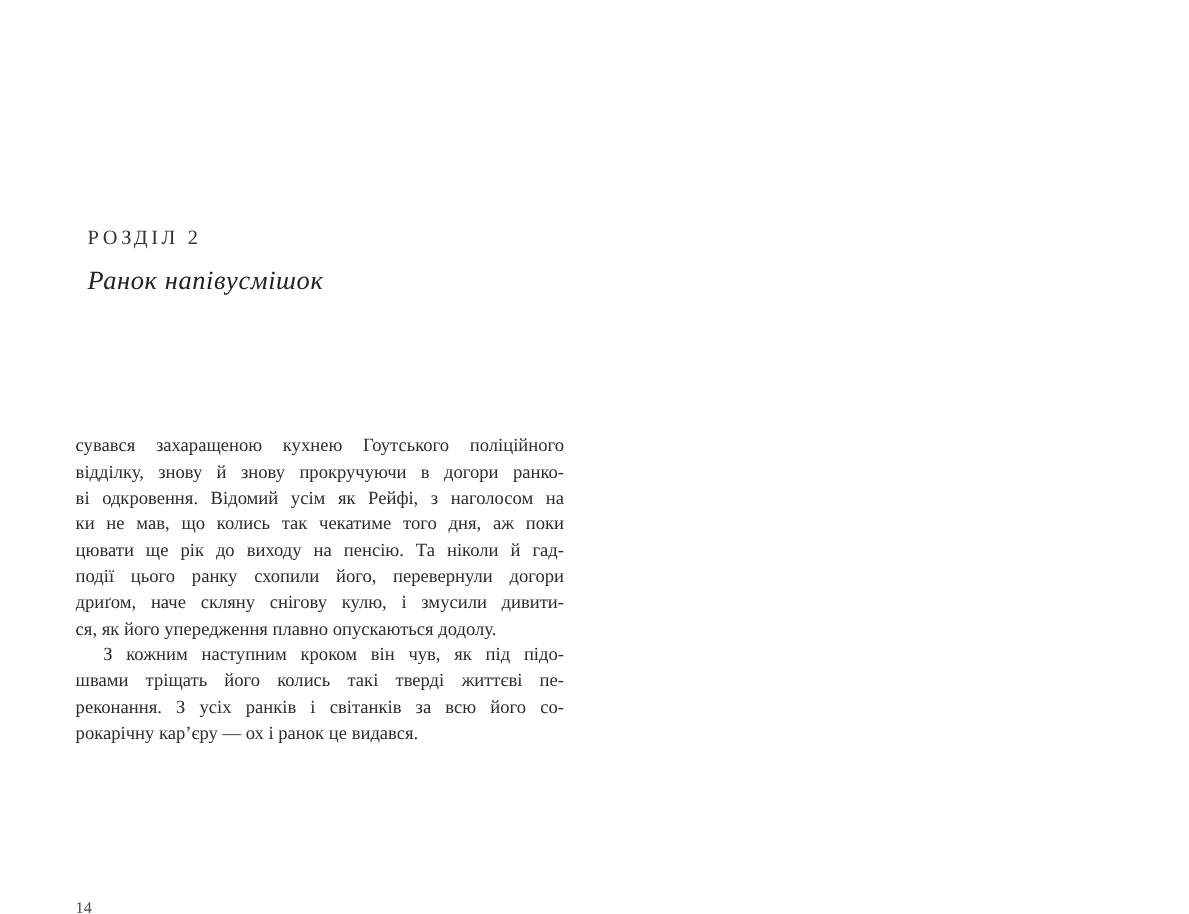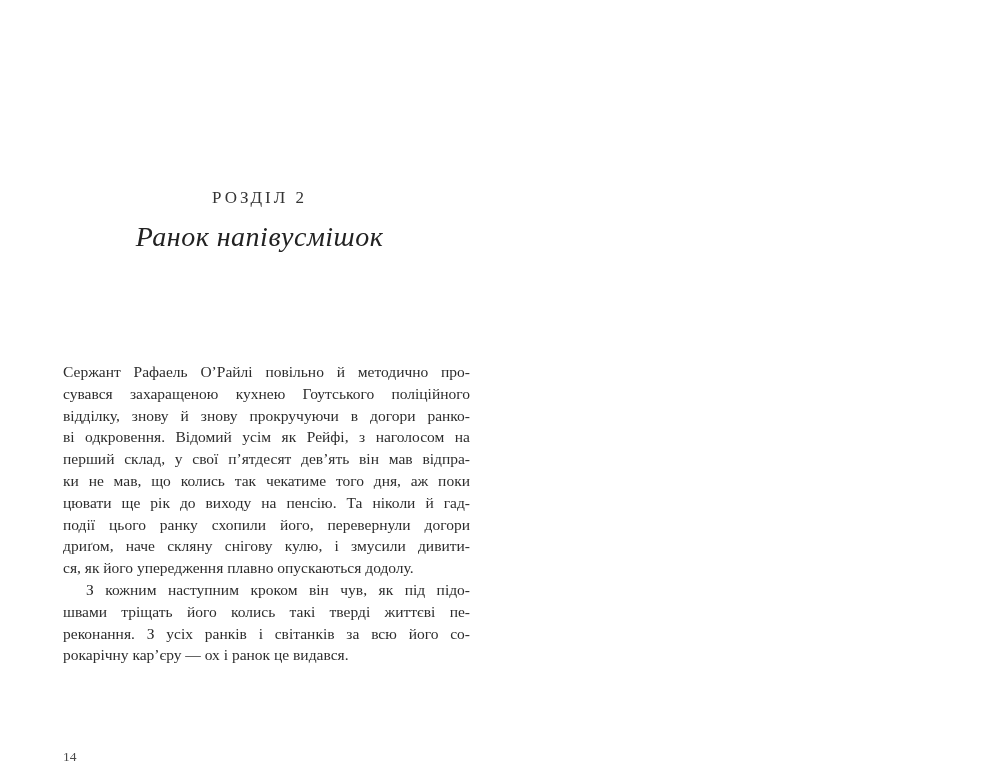"РОЗДІЛ 2" .chapter-heading { left: 56px -> 73px; text-align: center -> left }
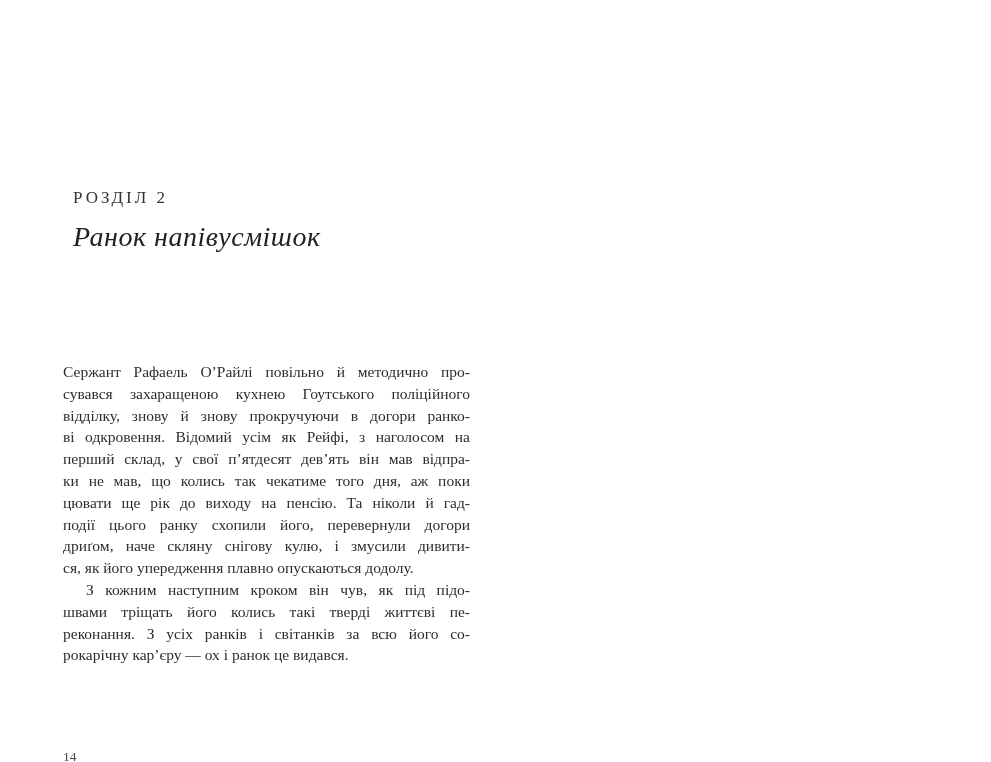"Ранок напівусмішок" .chapter-title { font-size: 28px -> 22px }
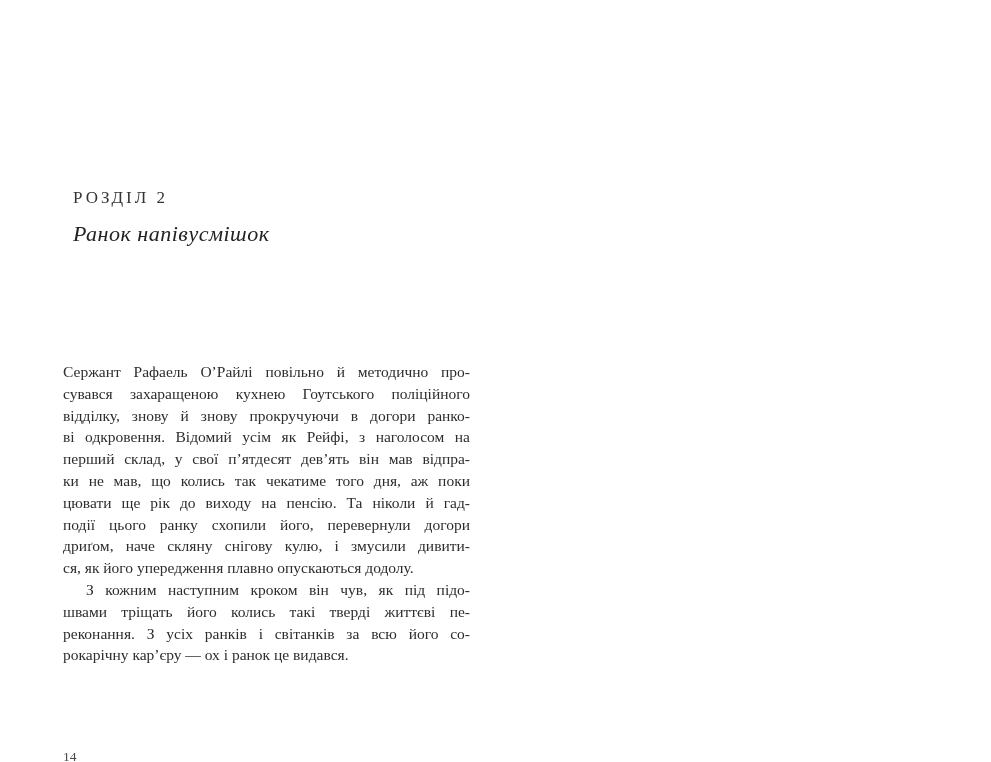"Сержант Рафаель О’Райлі повільно й" div.line { html: <div>Сержант Рафаель О’Райлі повільно й методично про-</div> -> none }
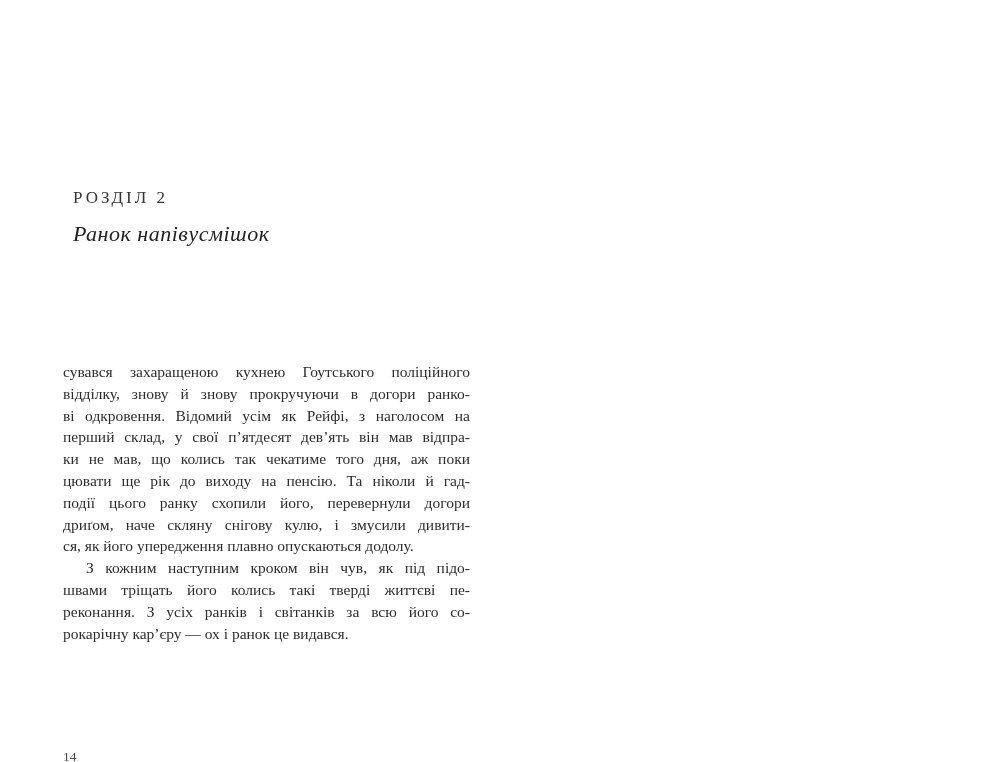"перший склад, у свої п’ятдесят" div.line { html: <div>перший склад, у свої п’ятдесят дев’ять він мав відпра-</div> -> none }
